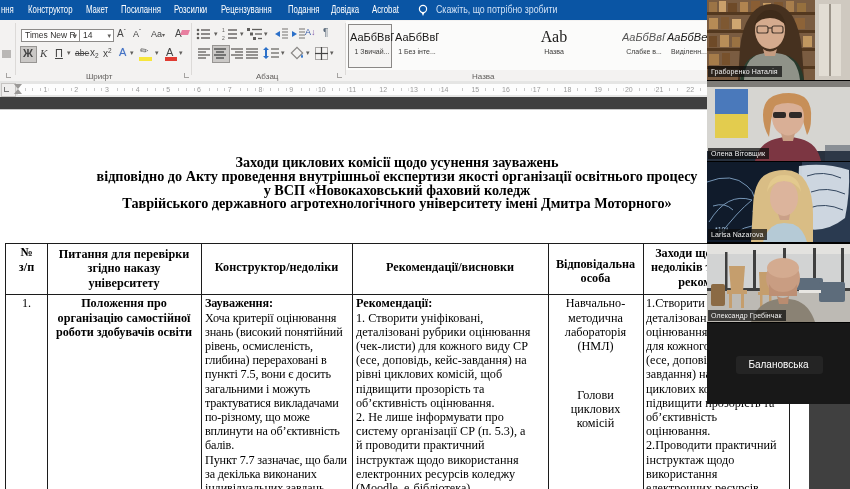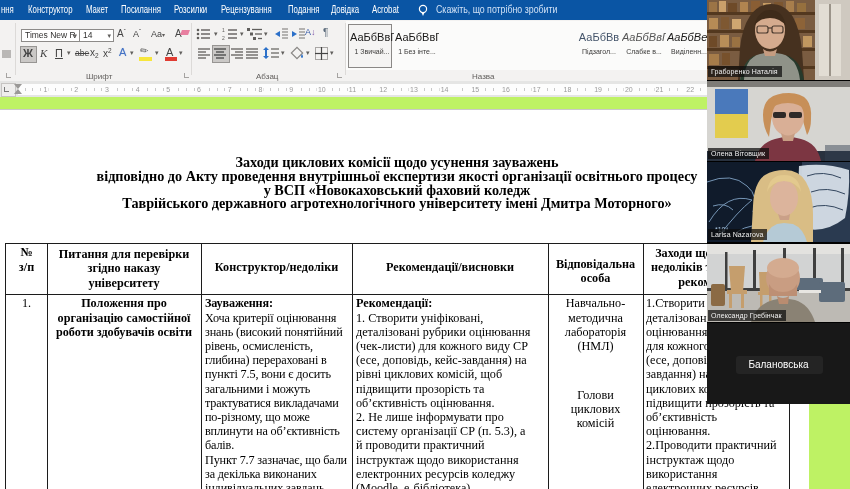"ння" #app { background: #bef264 -> #404040 }
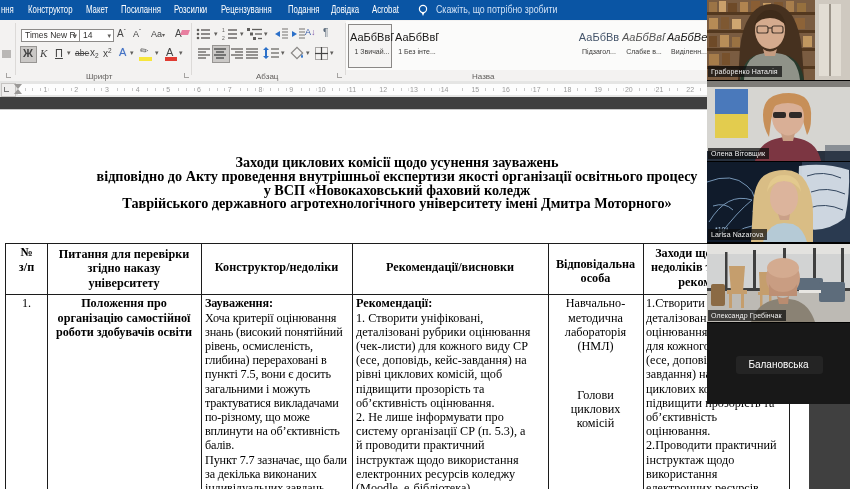"Ааb" div.si { html: none -> <div> <span>Ааb</span> <span>Назва</span> </div> }
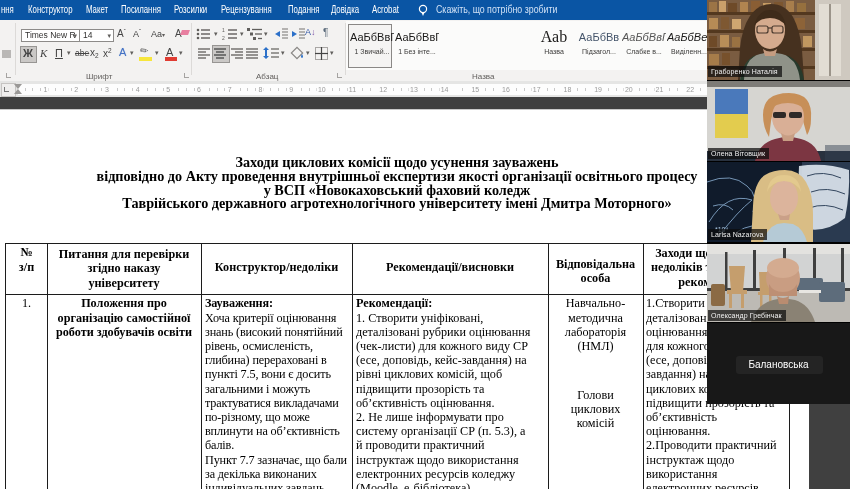"АаБбВв" div.si { html: <div> <span>АаБбВв</span> <span>Підзагол...</span> </div> -> none }
